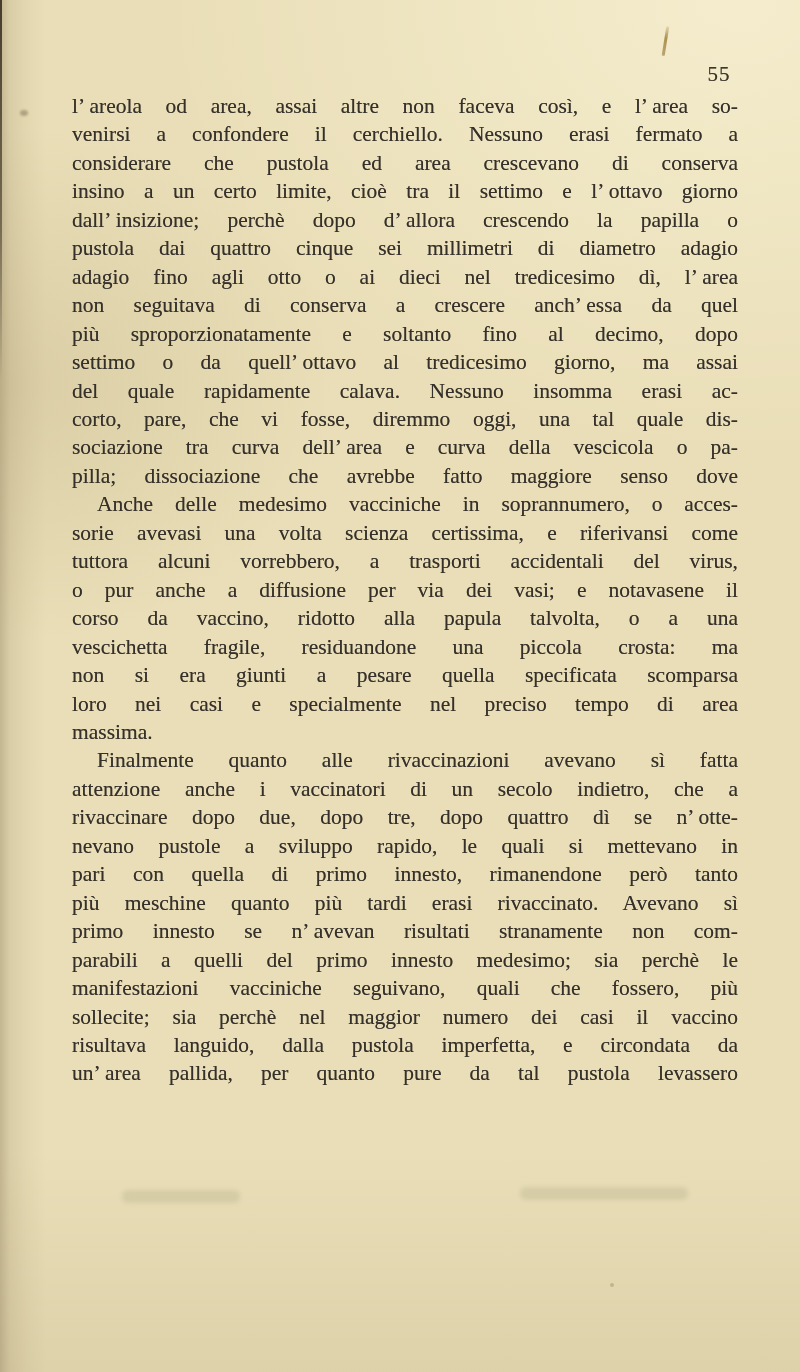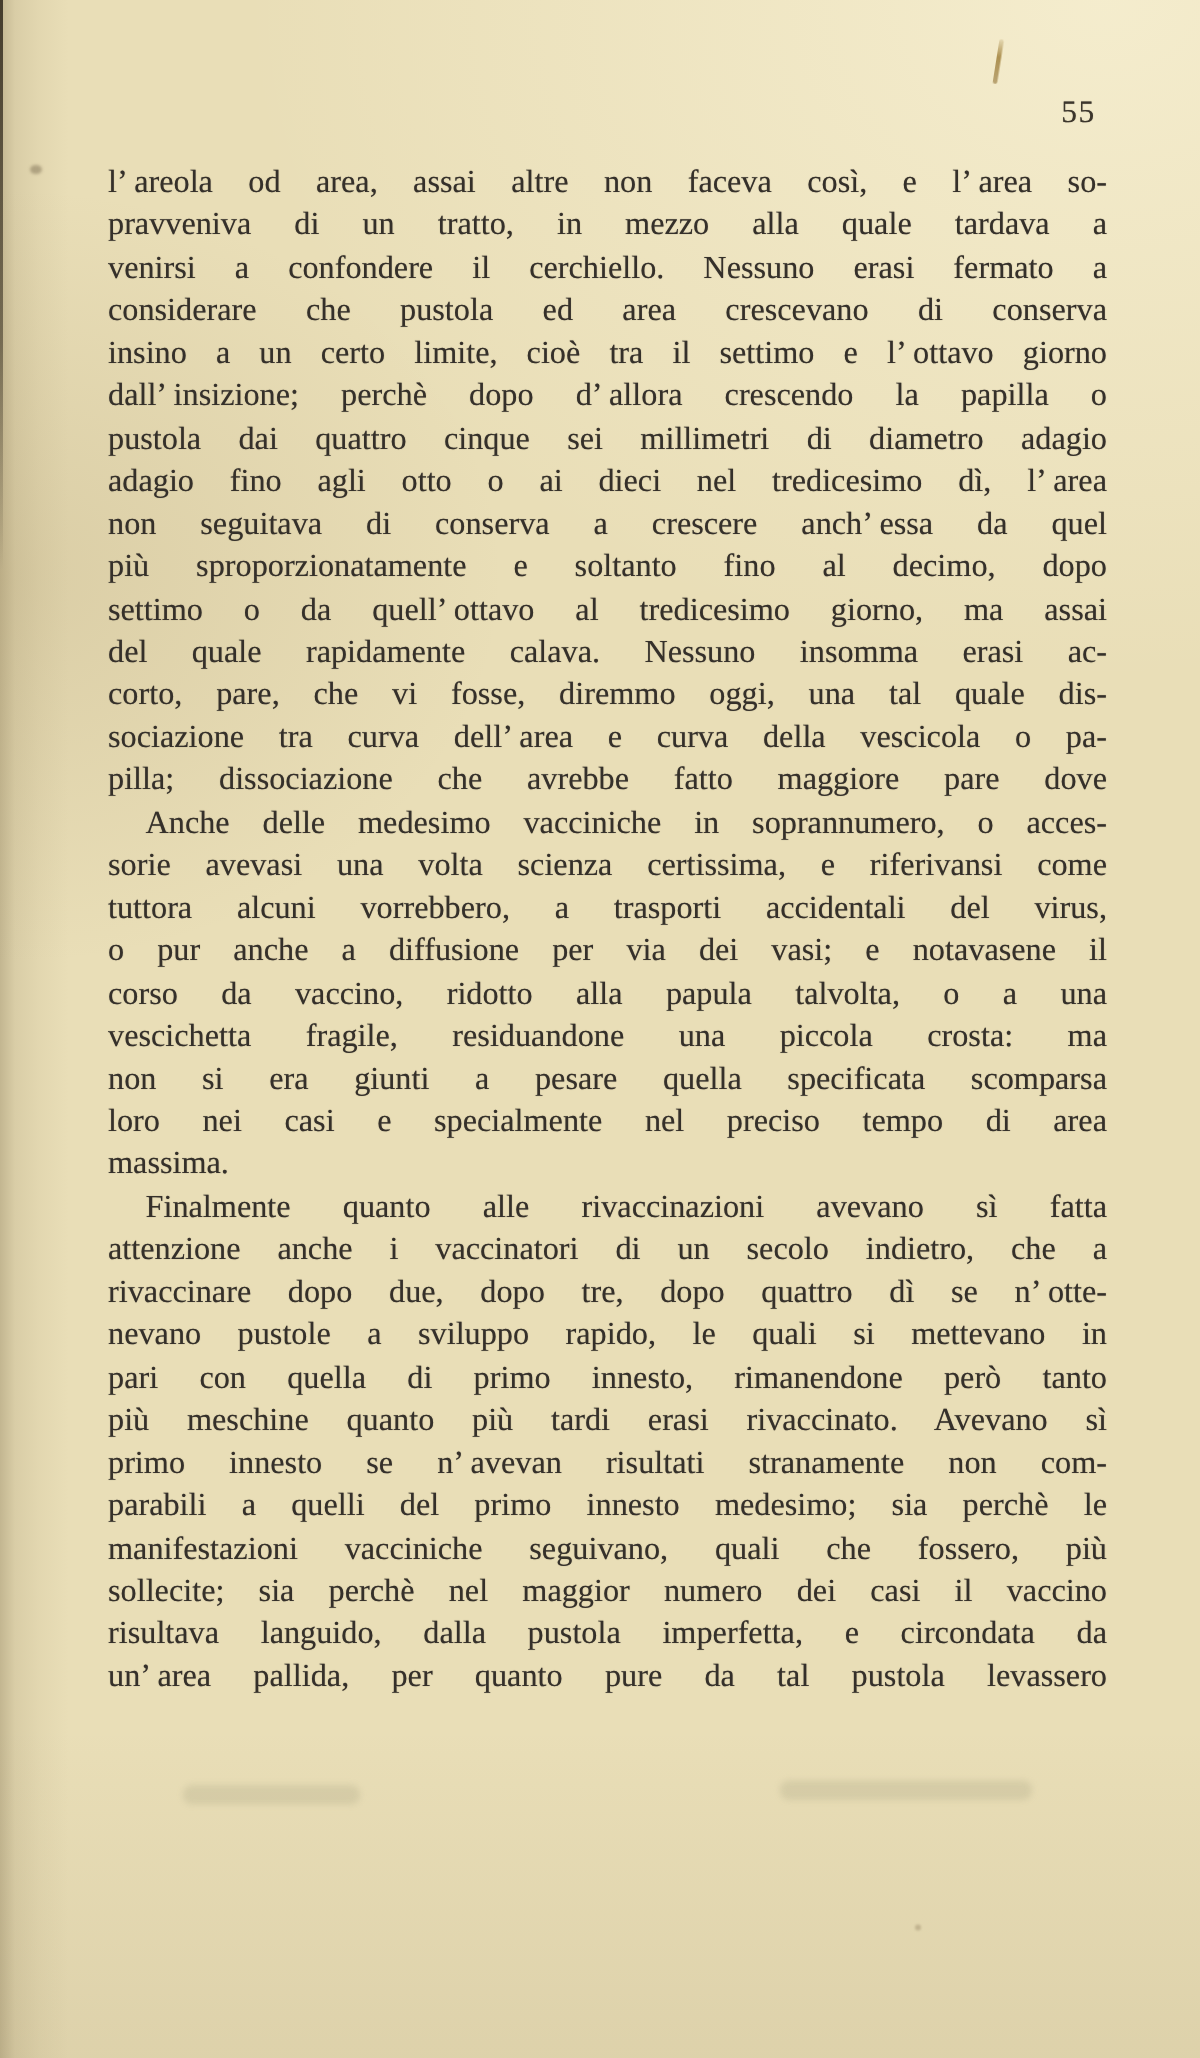"l’ areola od area, assai" .text-col { top: 107px -> 92px }
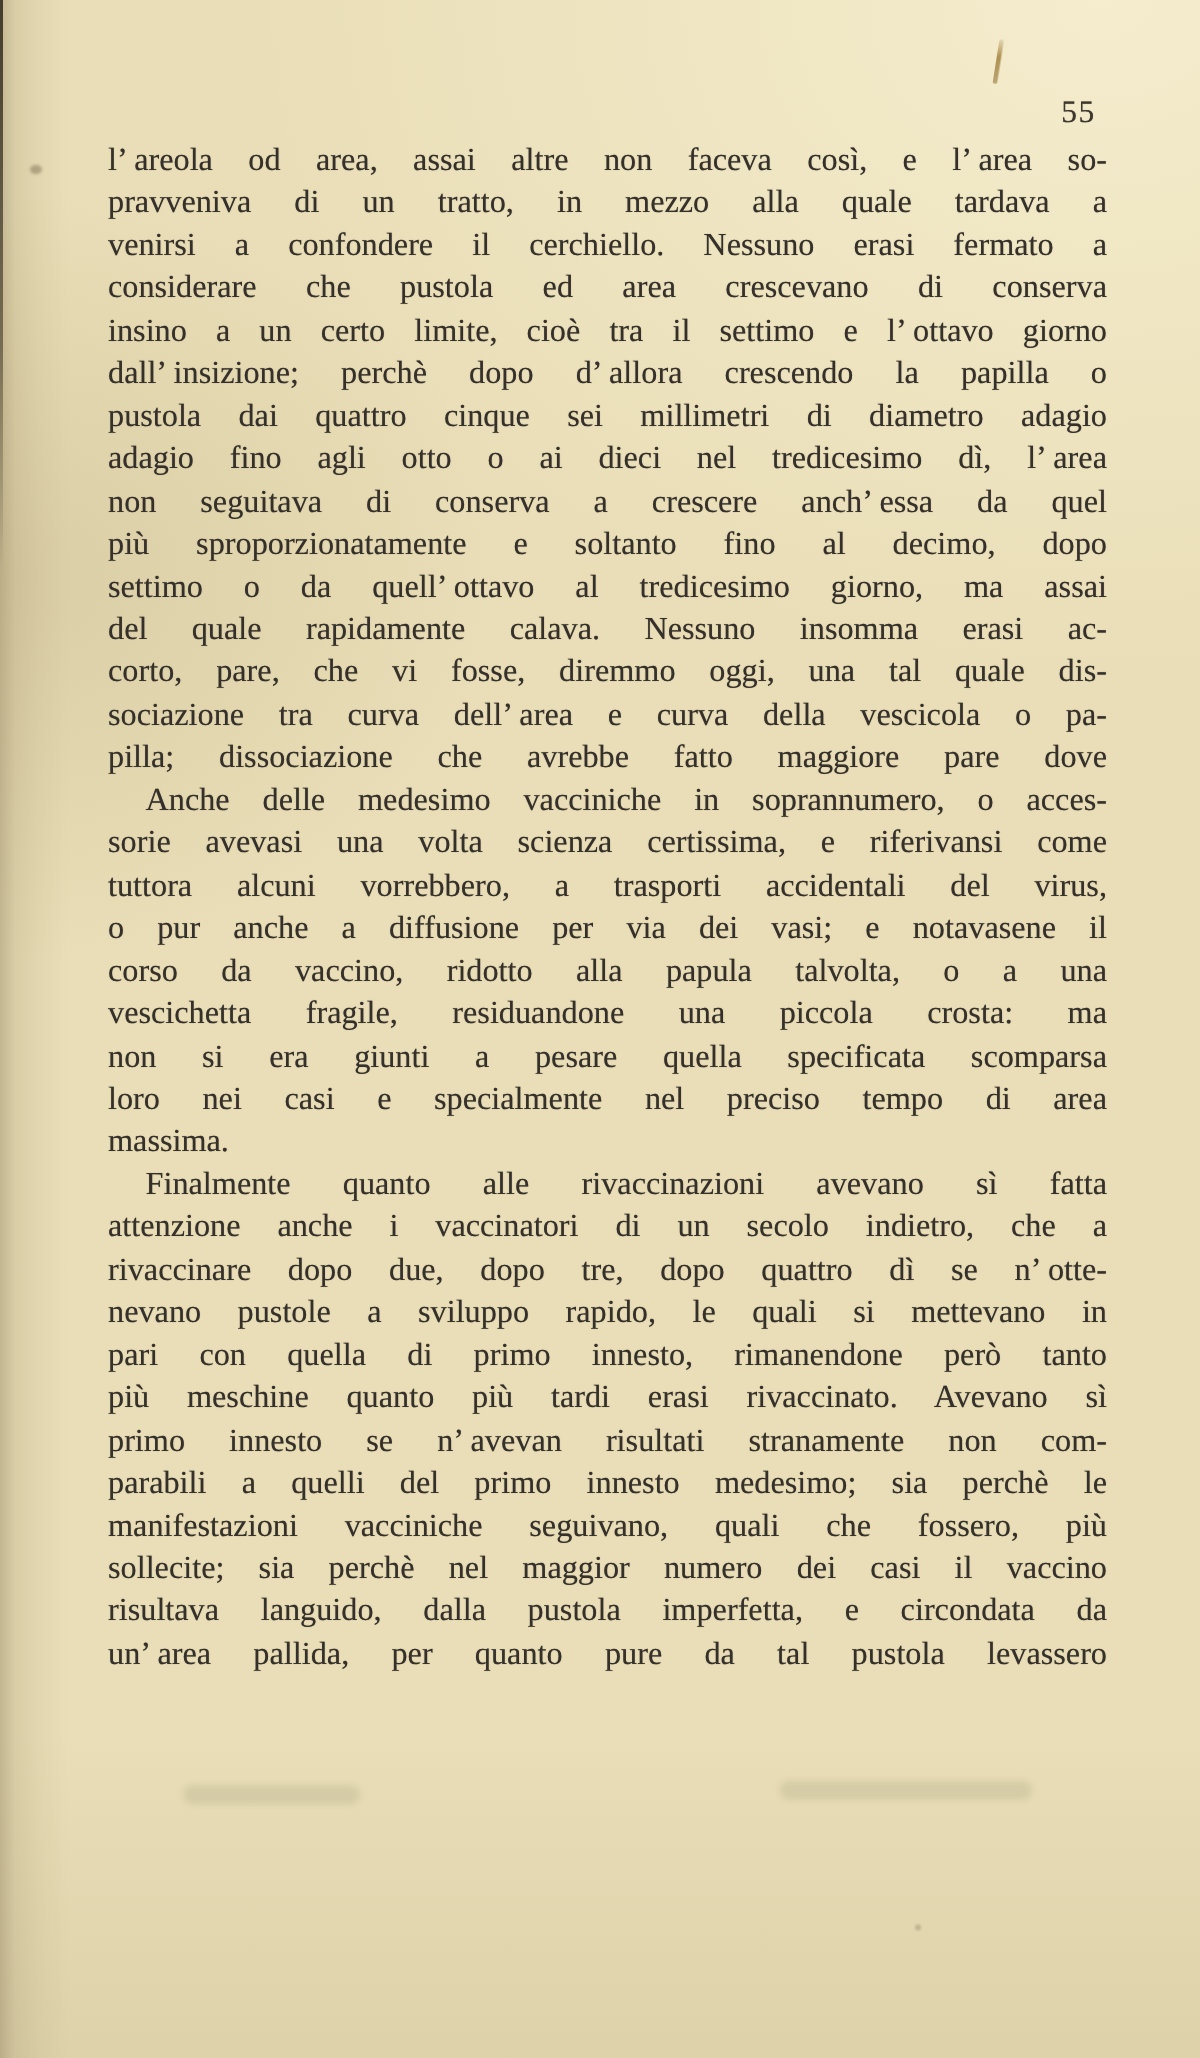"pravveniva di un tratto, in" div.line { html: <div>pravveniva di un tratto, in mezzo alla quale tardava a</div> -> none }
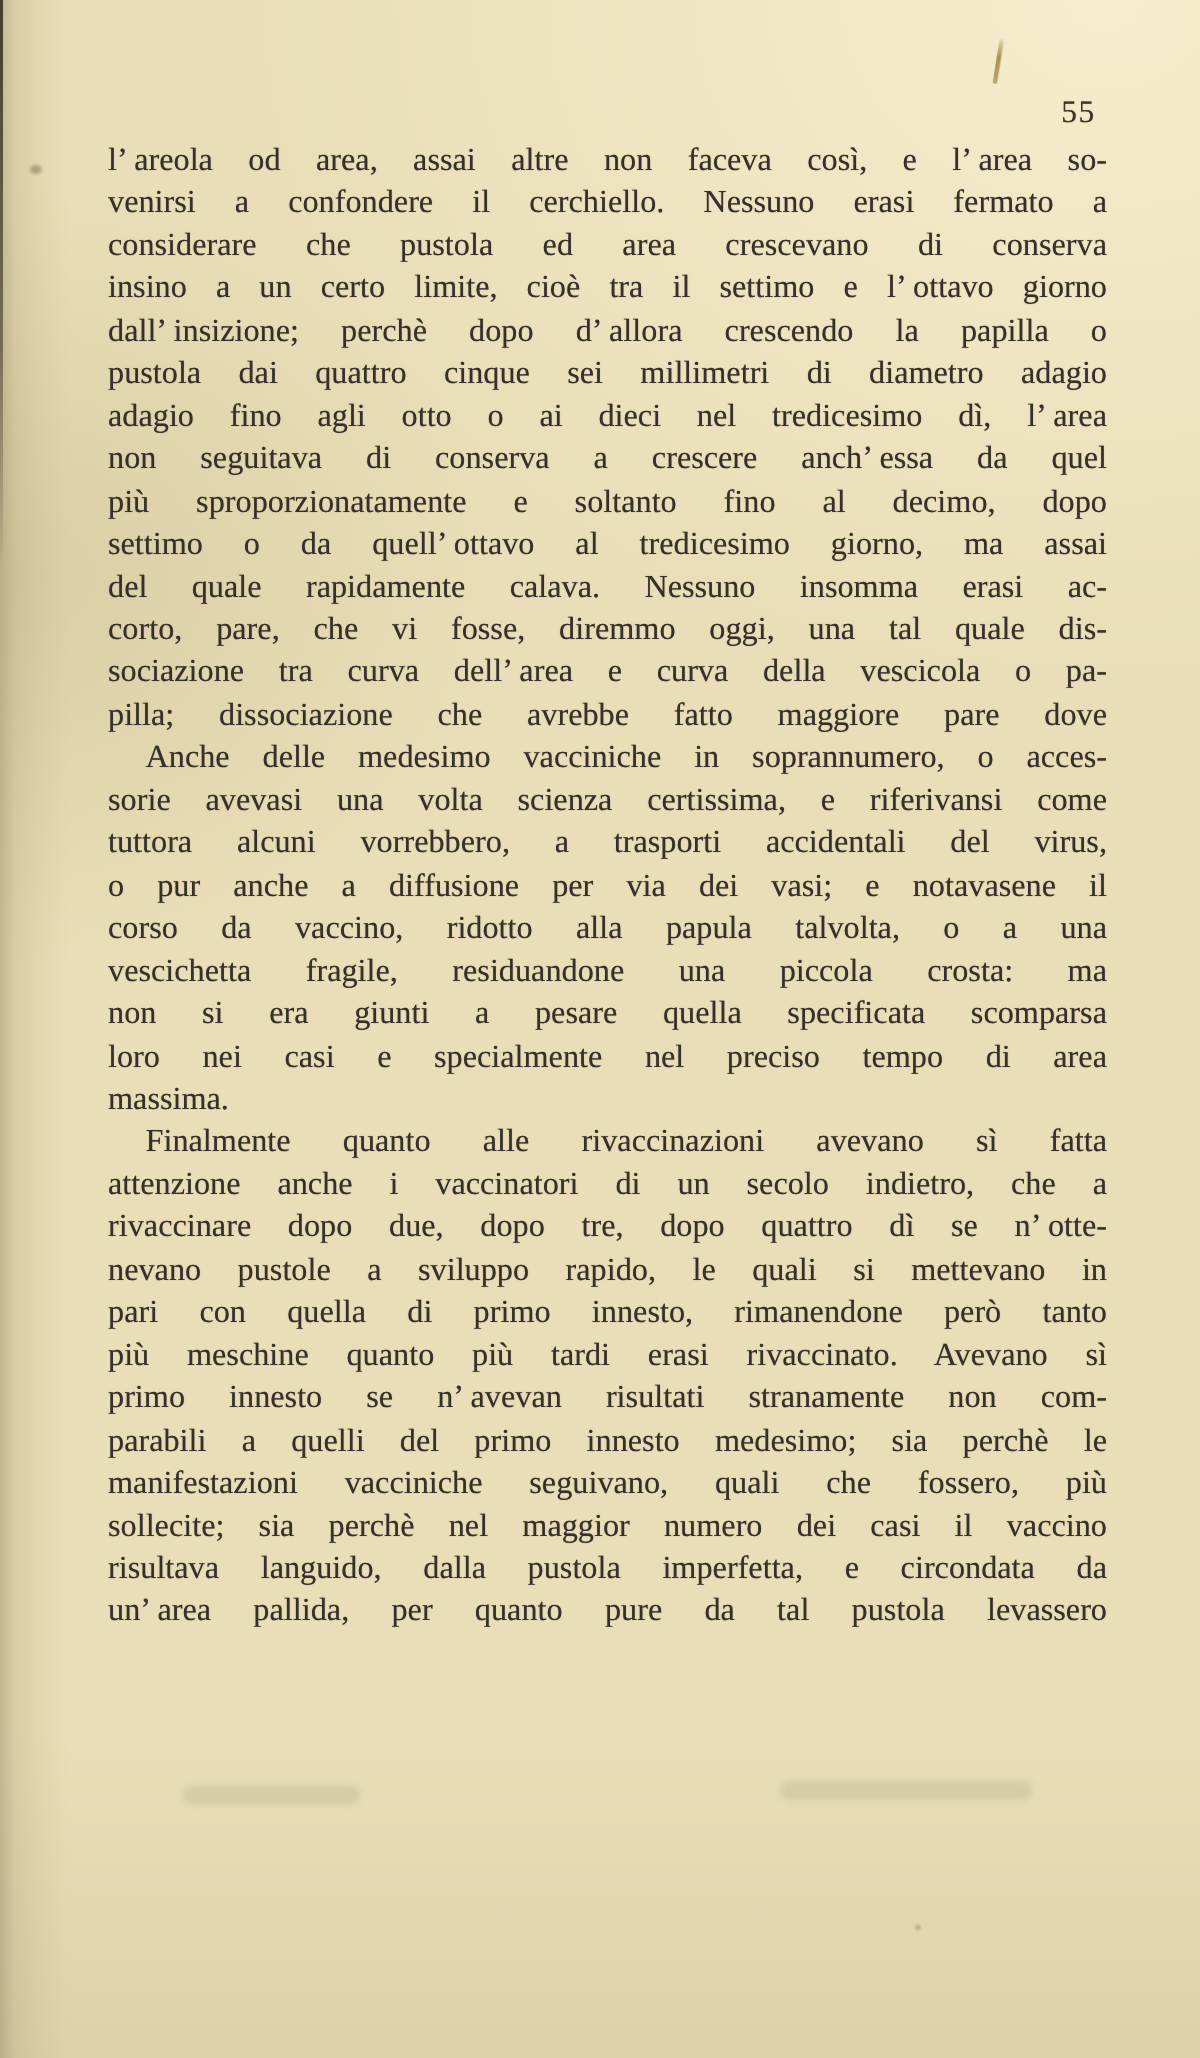"pilla; dissociazione che avrebbe fatto" div.line { text: pare -> senso }
